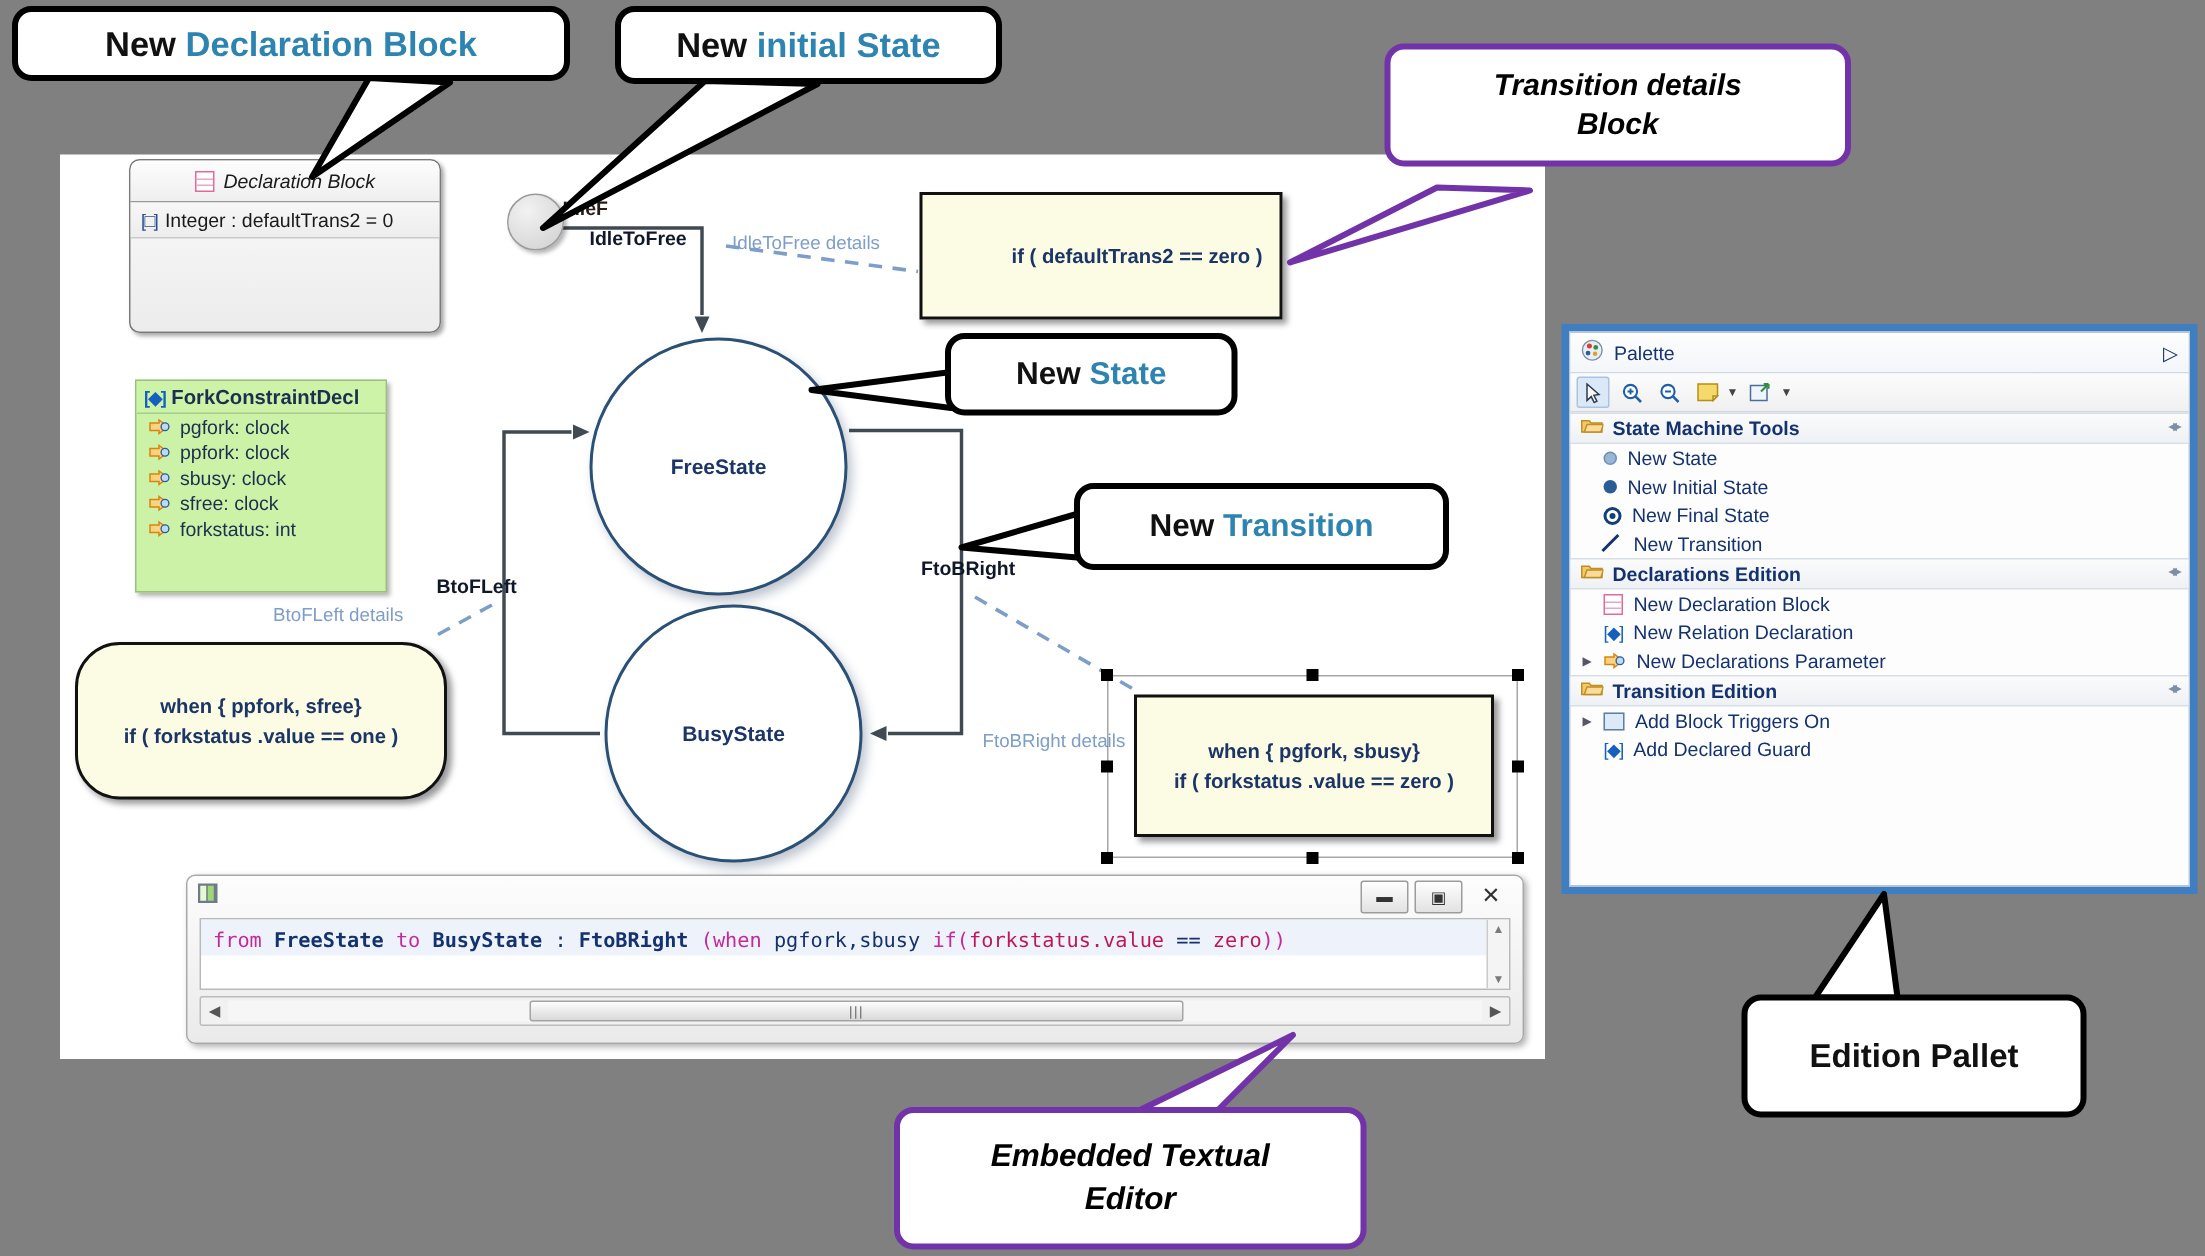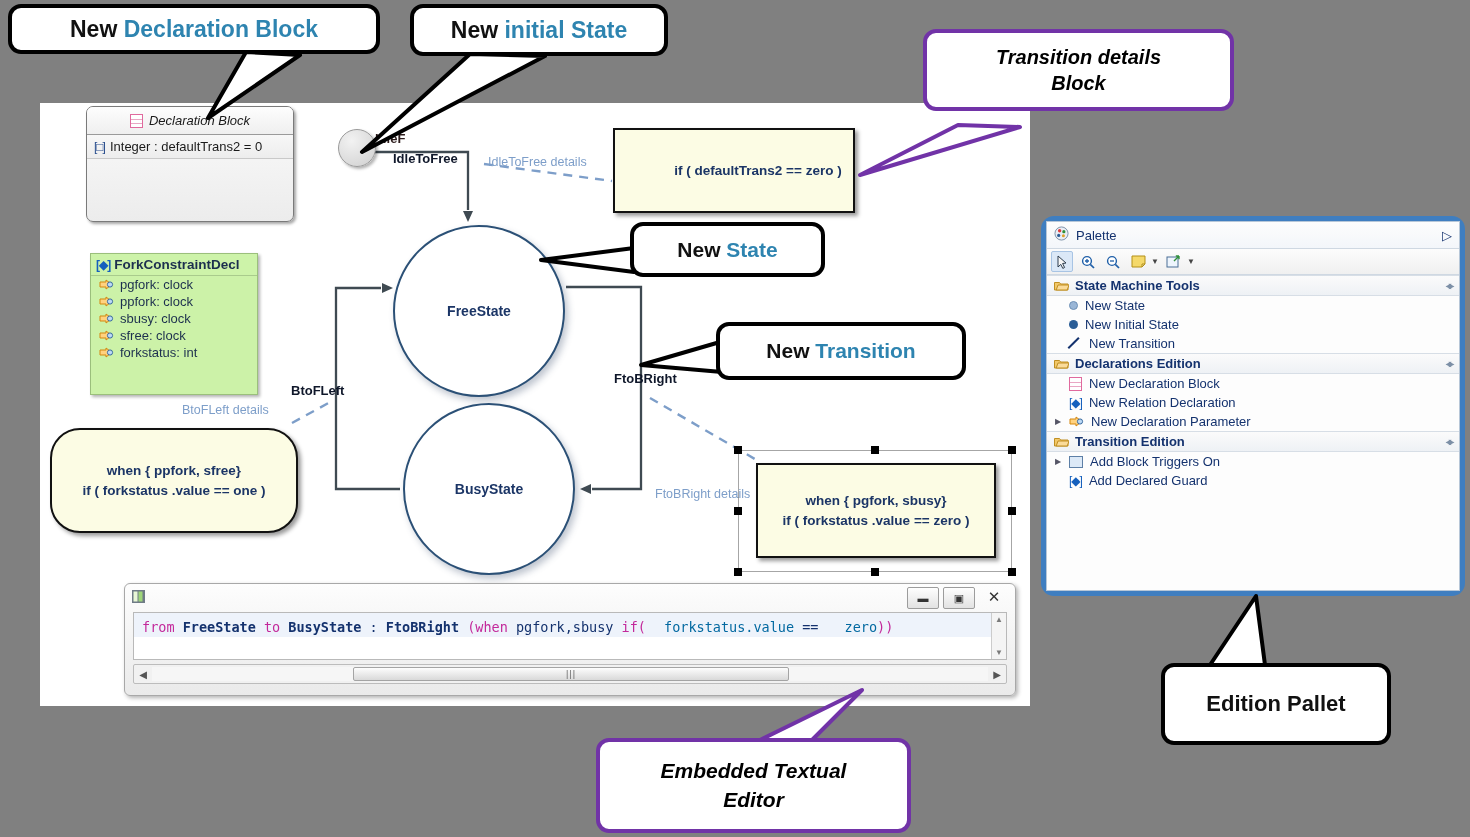"Palette" #palette { border-radius: 13px -> none }
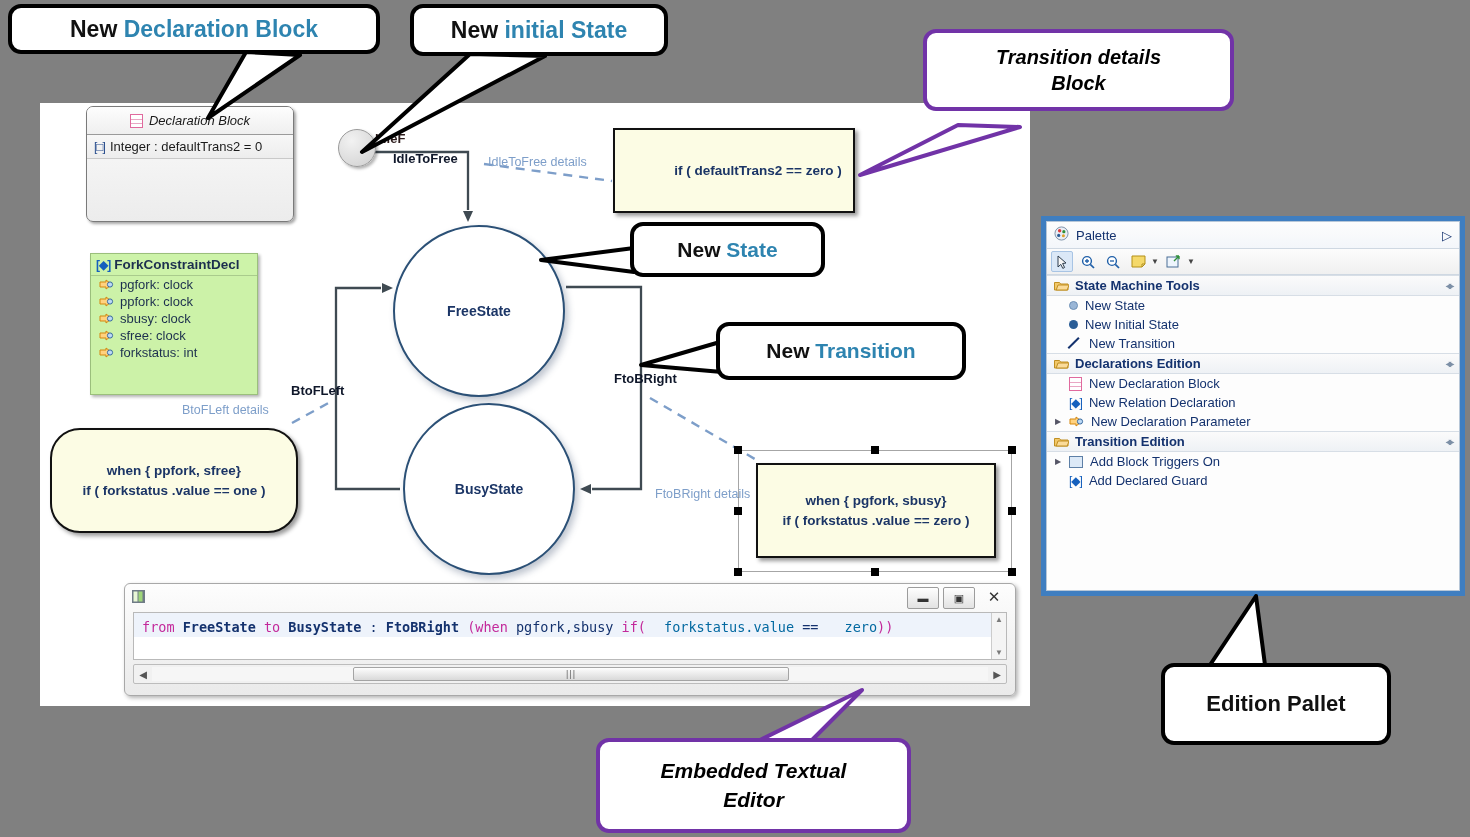"State Machine Tools" .pal-group { align-items: center -> none }
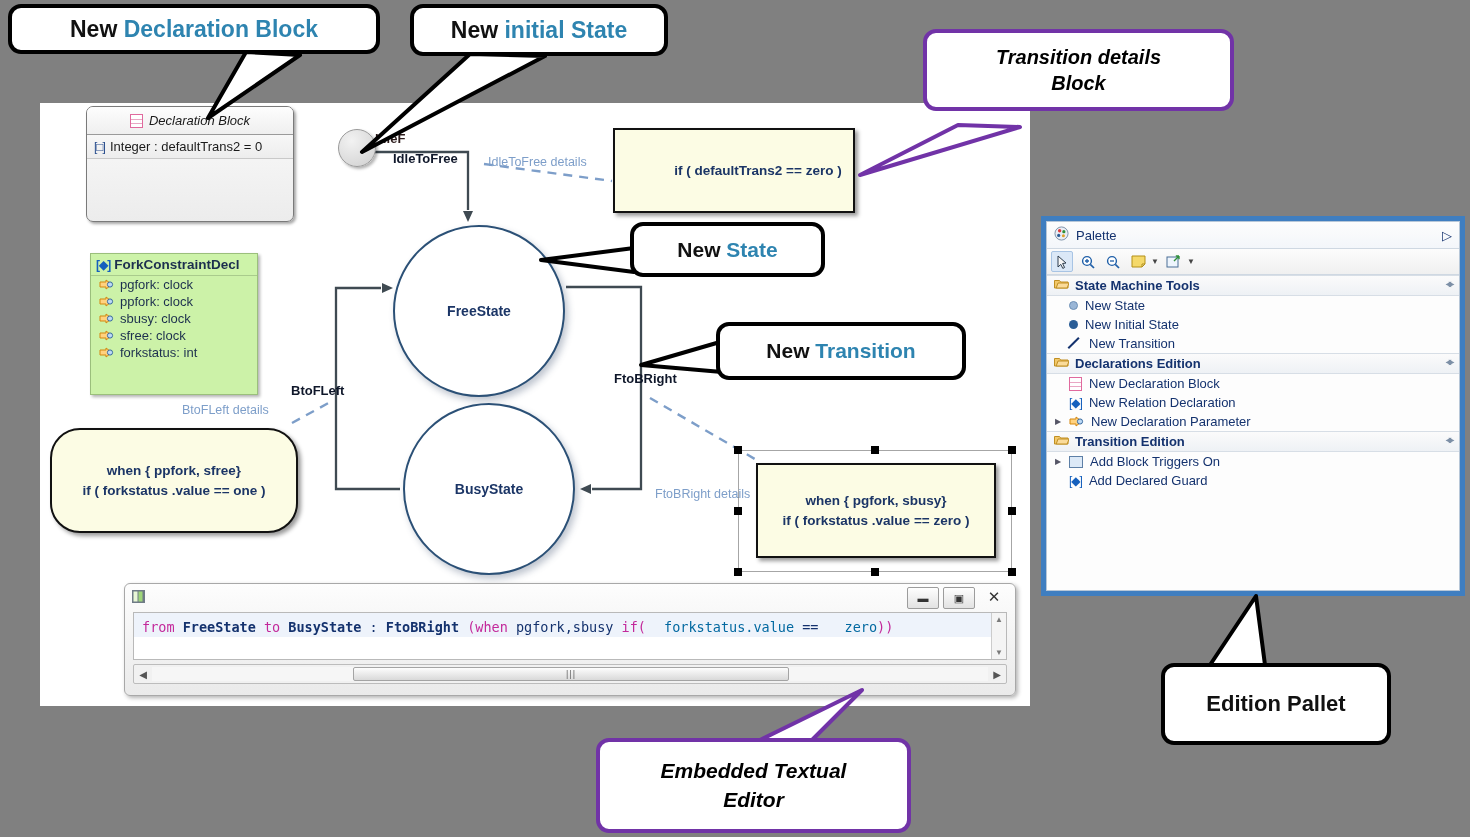"New Final State" div.pal-item { html: none -> <div> <span></span> <span>New Final State</span> </div> }
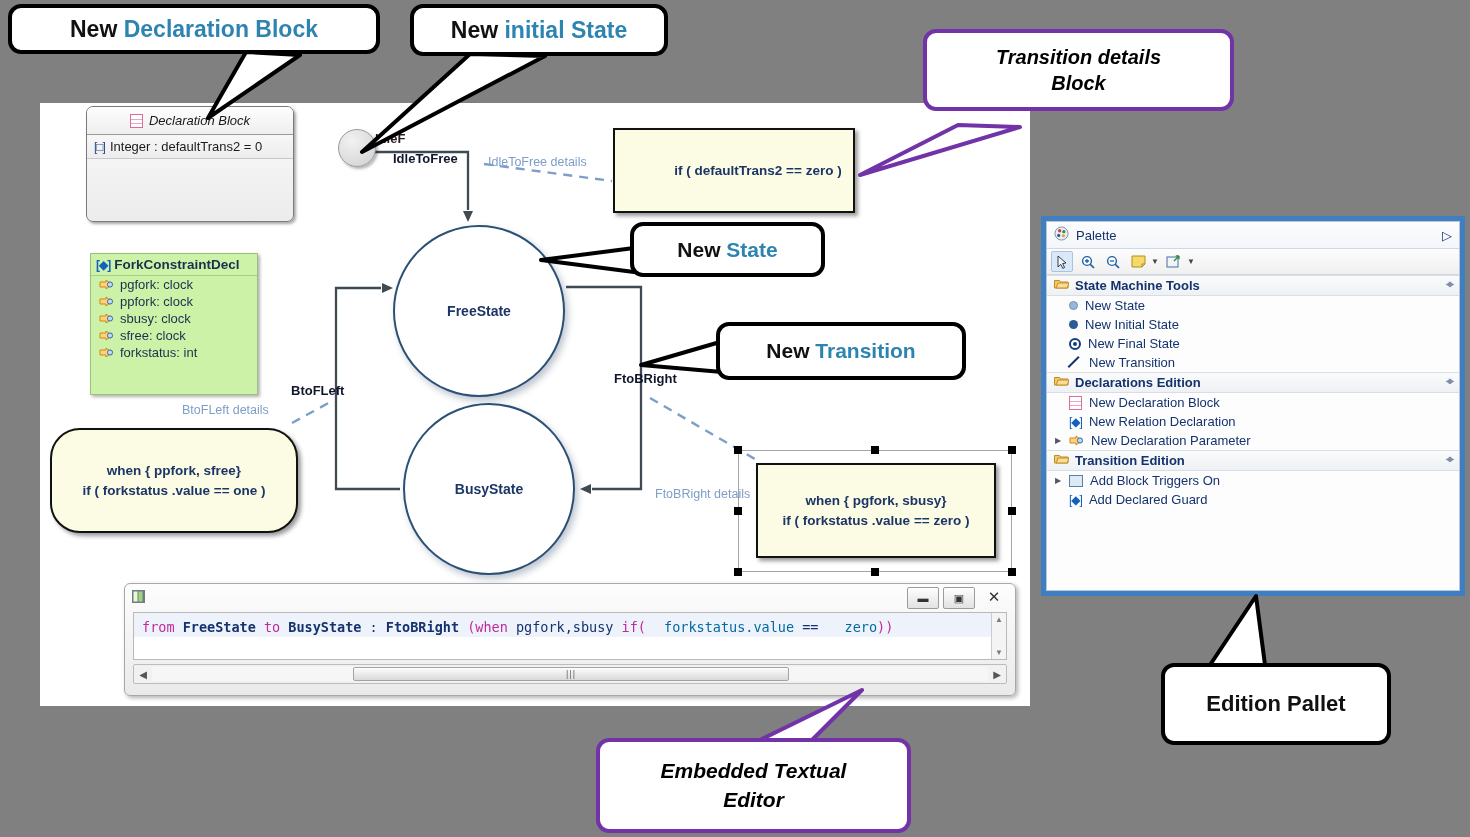"New Declaration Parameter" span { text: Declaration -> Declarations }
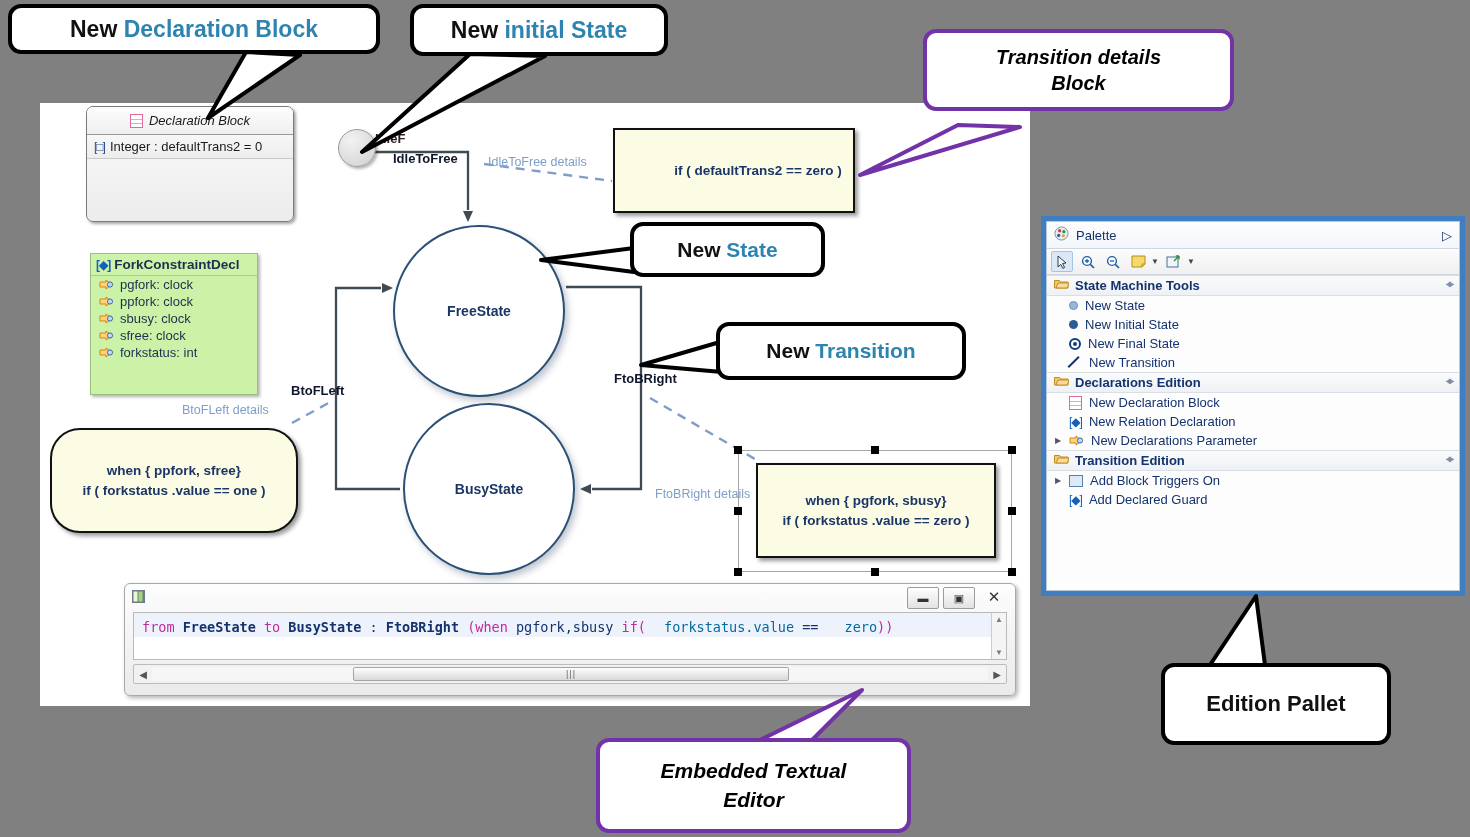"forkstatus.value" .k-grn { color: #0369a1 -> #be185d; margin-left: 18px -> none }
